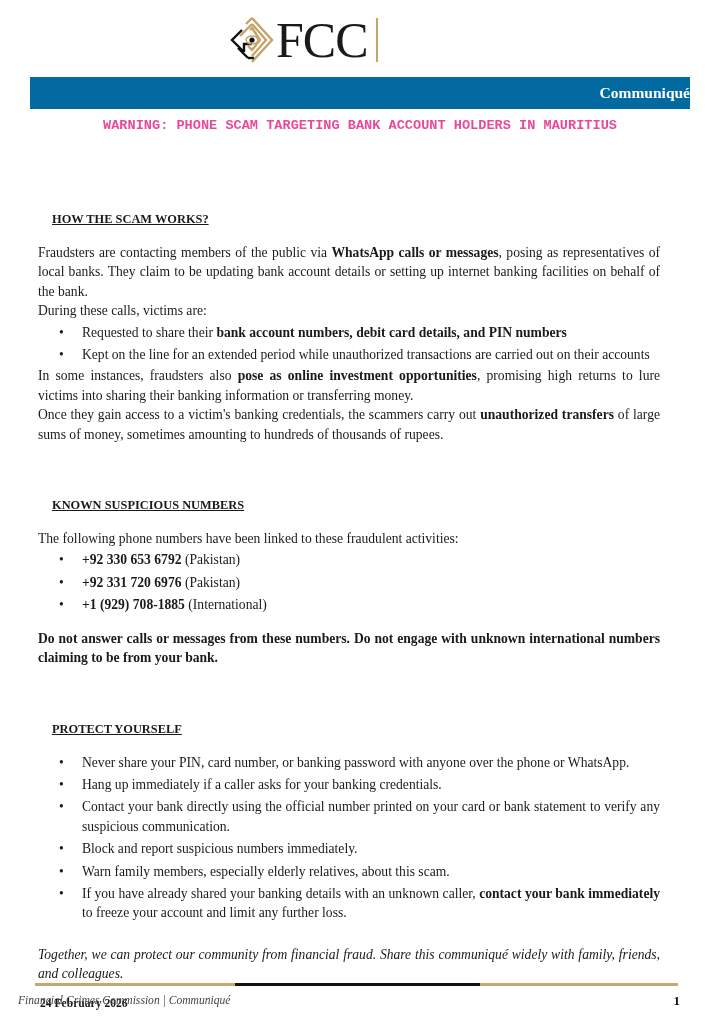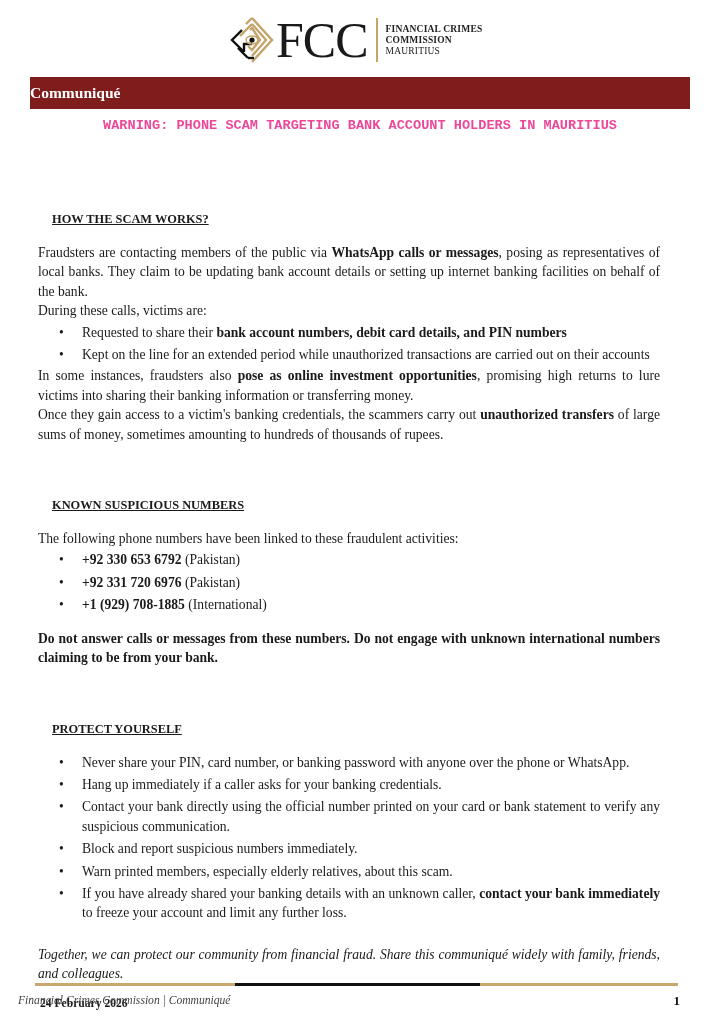"FINANCIAL CRIMES" div.logo-text { html: <div> <div>FINANCIAL CRIMES</div> <div>COMMISSION</div> <div>MAURITIUS</div> </div> -> none }
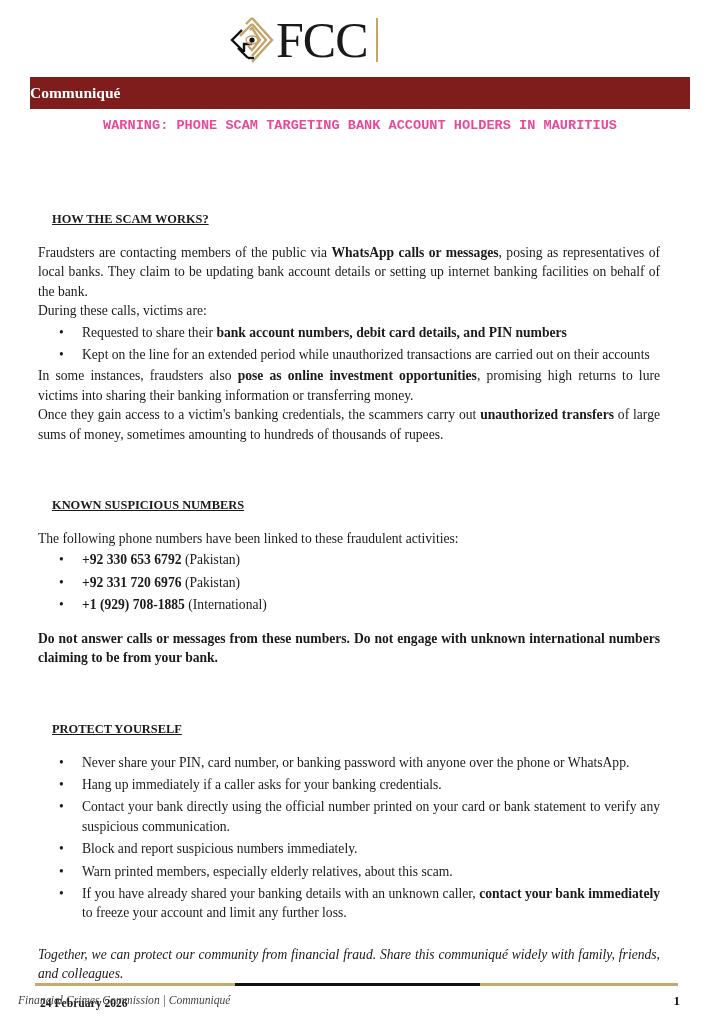"Communiqué" .banner { background: #7f1d1d -> #0369a1; text-align: left -> right }
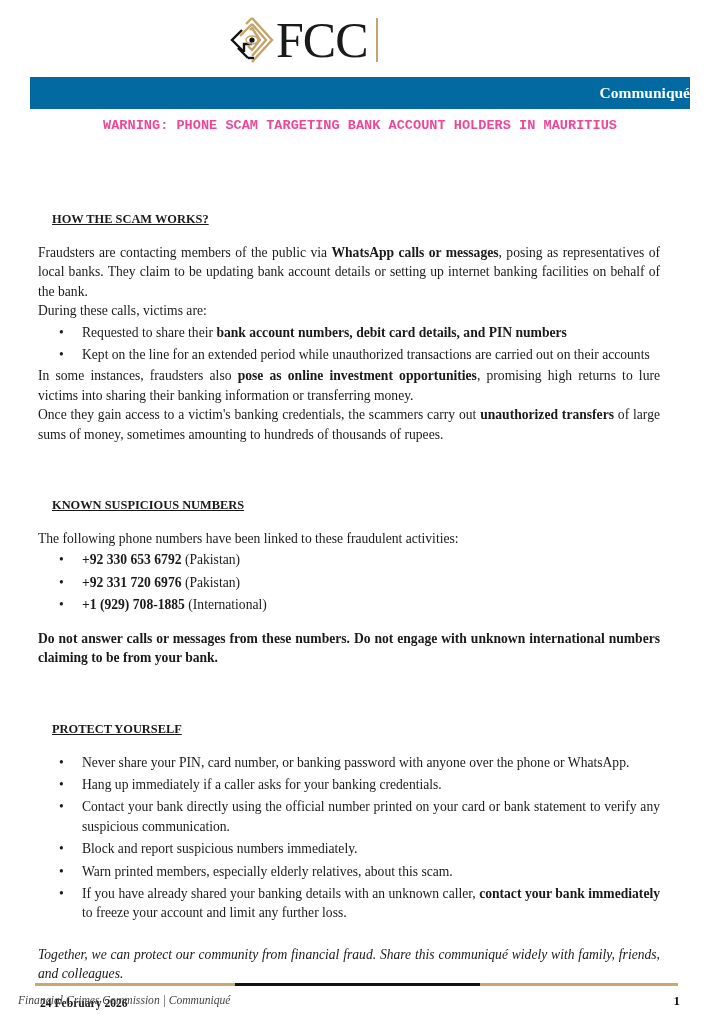"Warn printed members, especially elderly" span { text: printed -> family }
